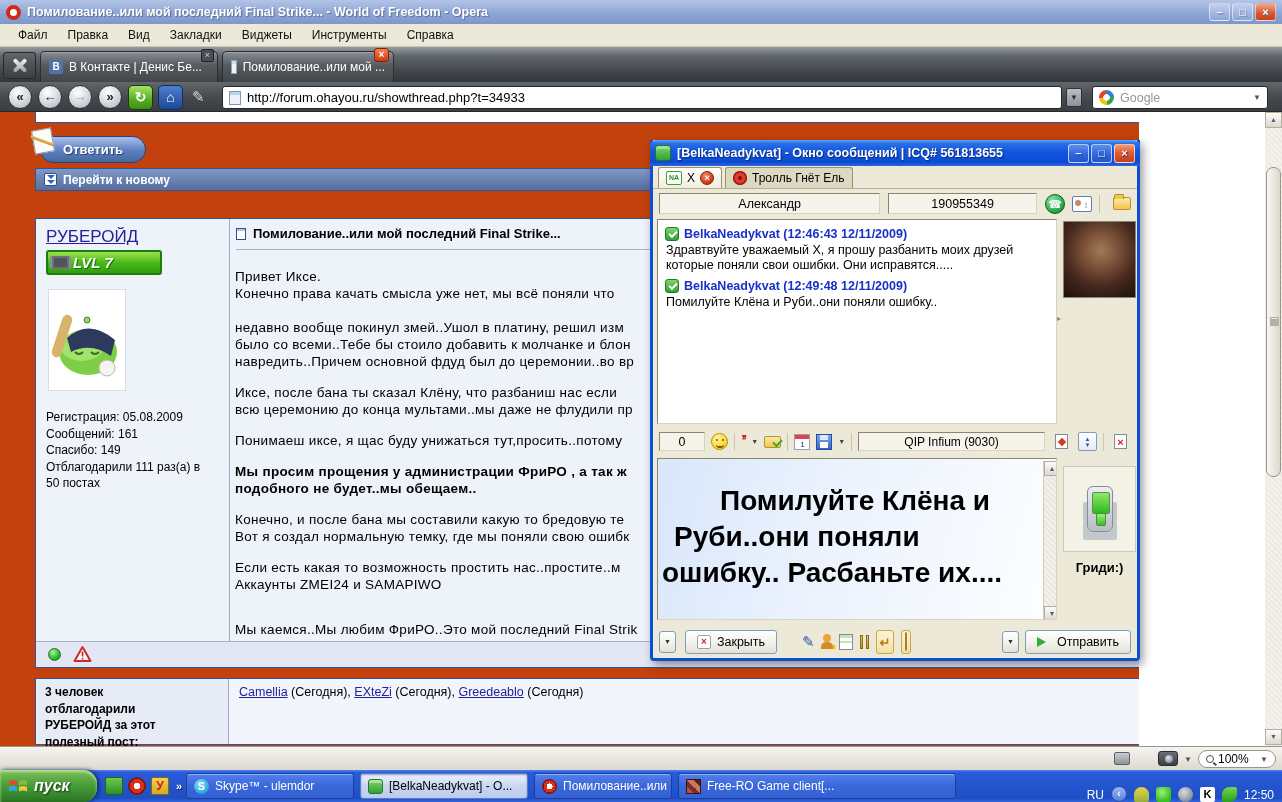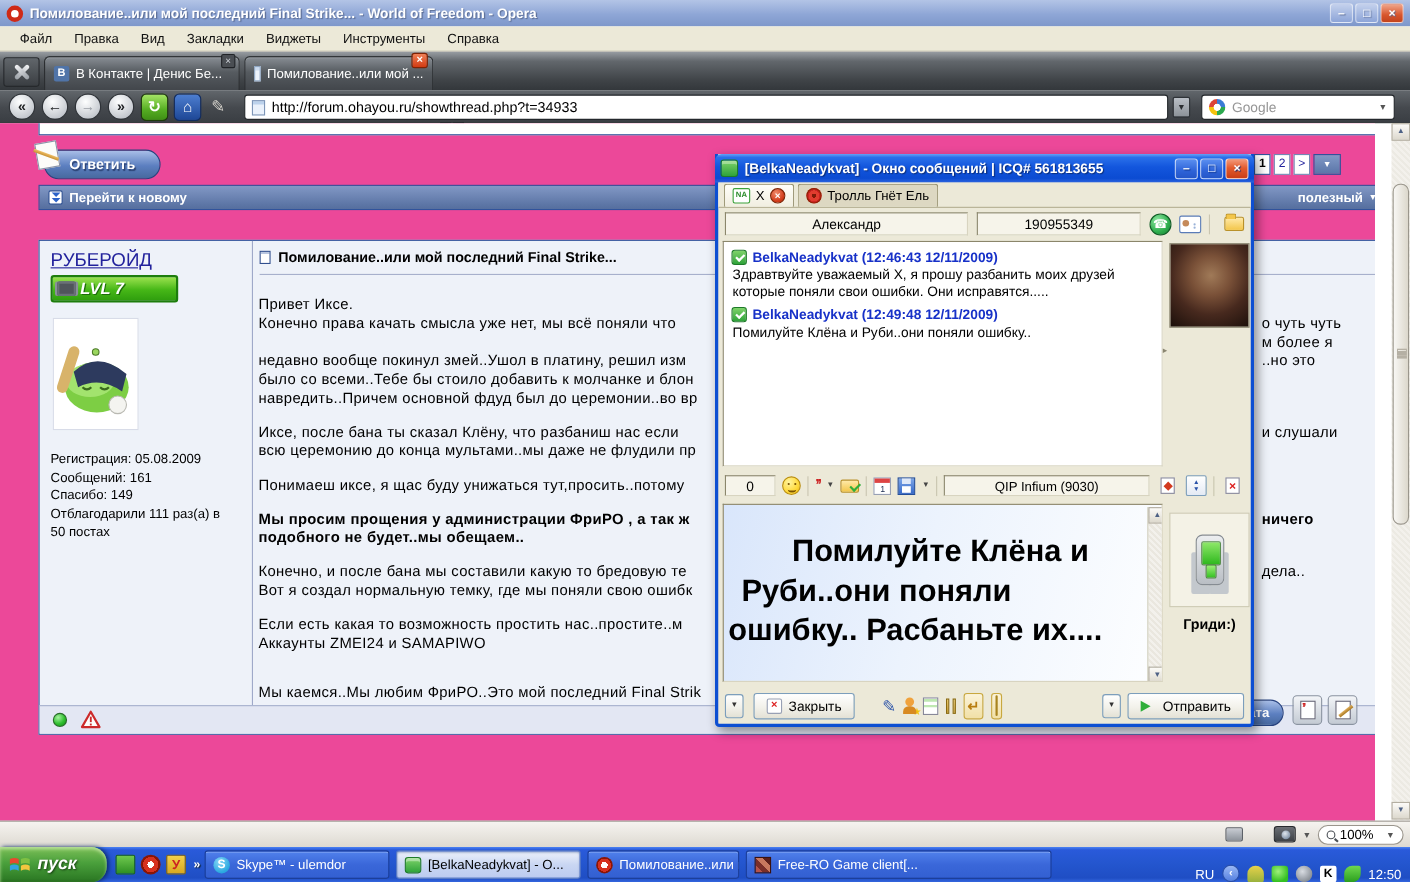"Ответить" .page { background: #ec4899 -> #c2410c; width: 1250px -> 1139px }
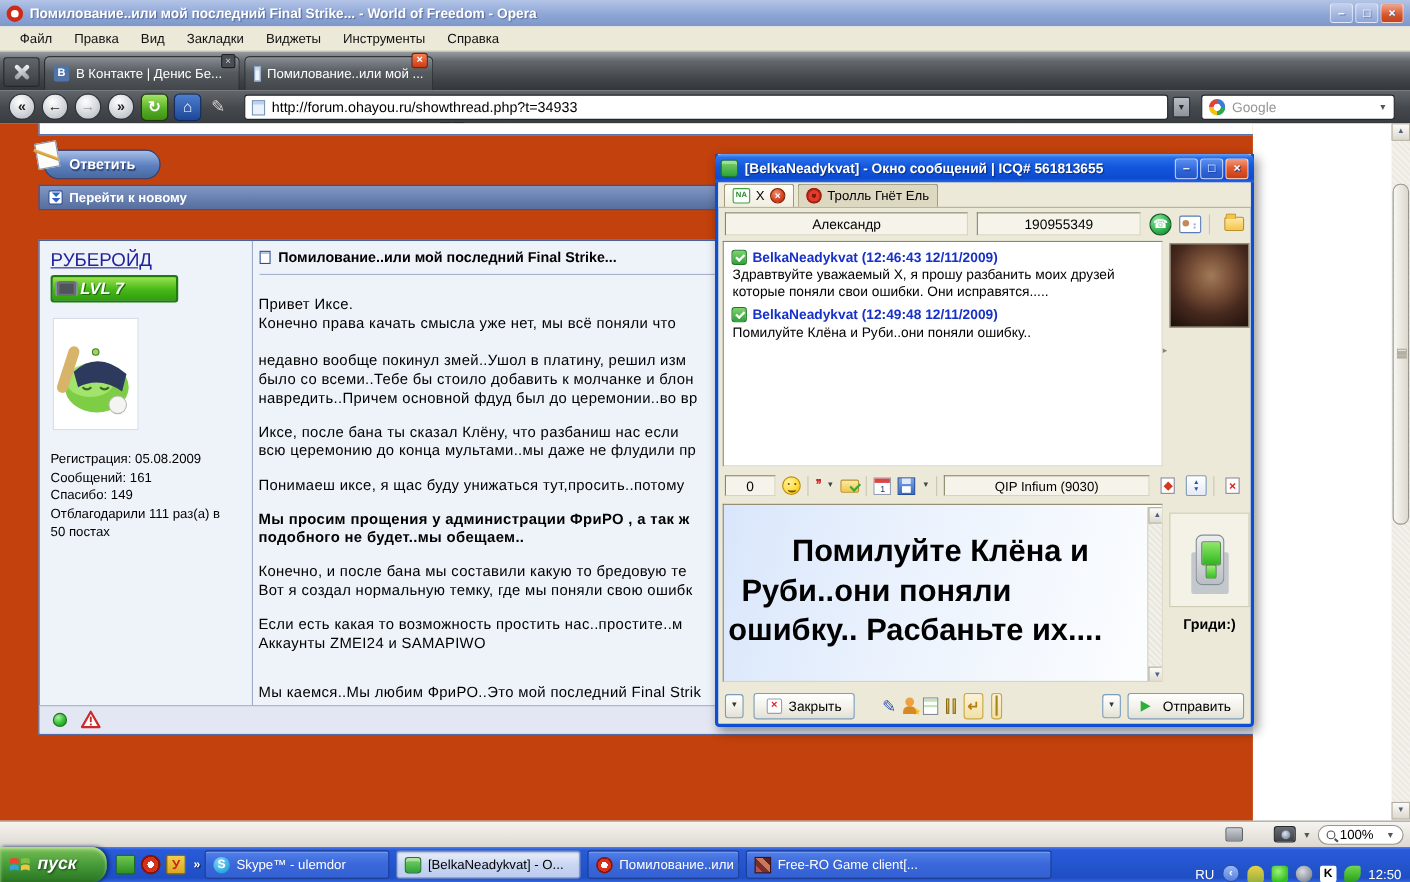"3 человек" div.thanks { html: none -> <div> <div> <div>3 человек</div> <div>отблагодарили</div> <div>РУБЕРОЙД за этот</div> <div>полезный пост:</div> </div> <div> <a>Camellia</a><span> (Сегодня), </span><a>EXteZi</a><span> (Сегодня), </span><a>Greedeablo</a><span> (Сегодня)</span> </div> </div> }
